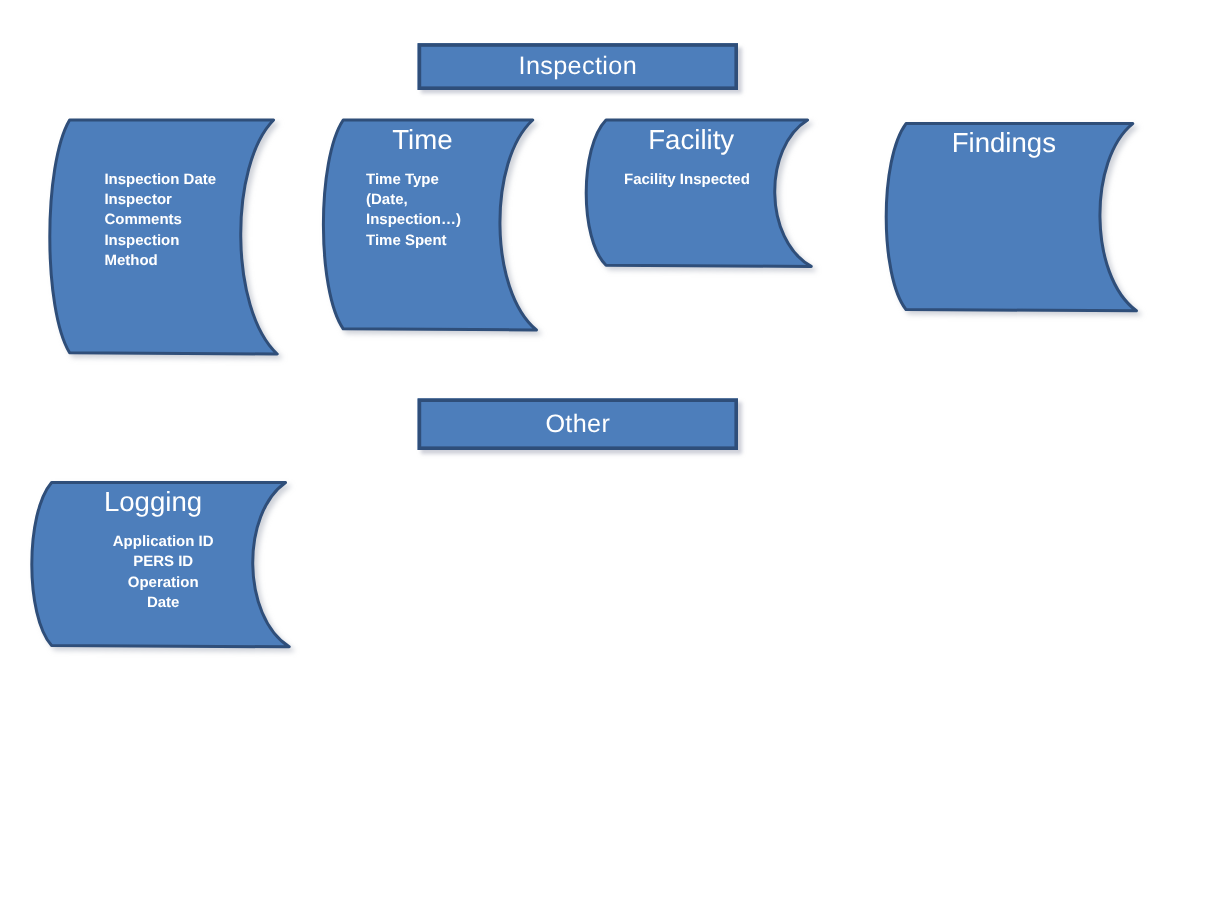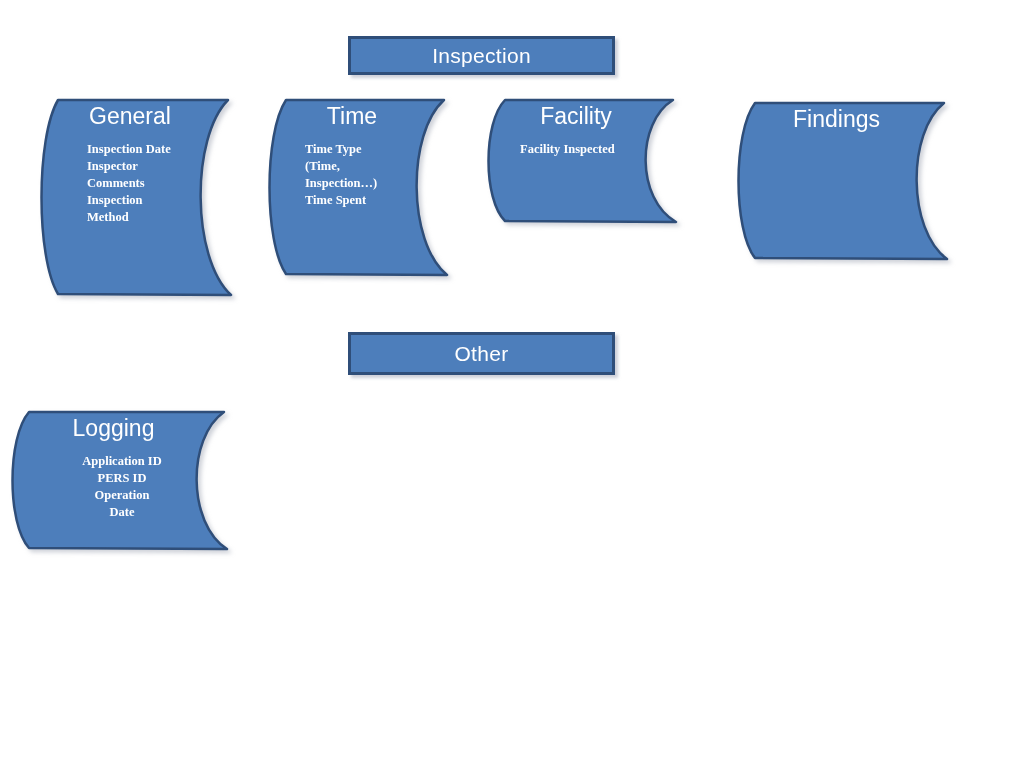"General" div.shape-title { html: <div>General</div> -> none }
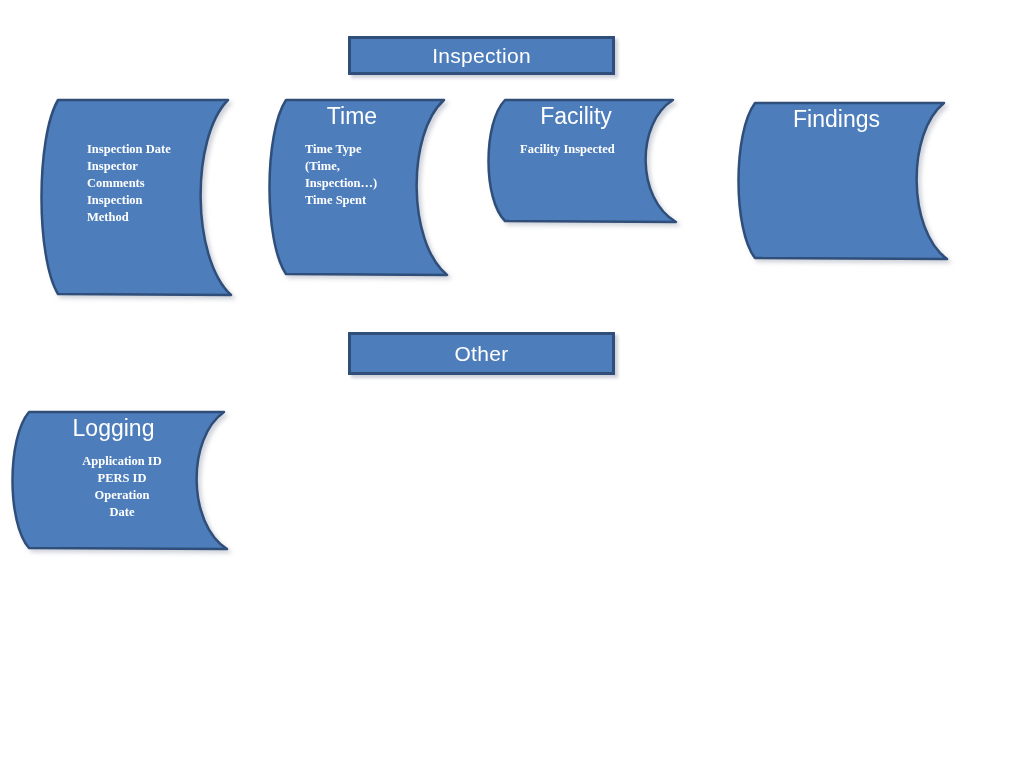"Inspection Date" .shape-line { font-family: Liberation Serif, serif -> none }
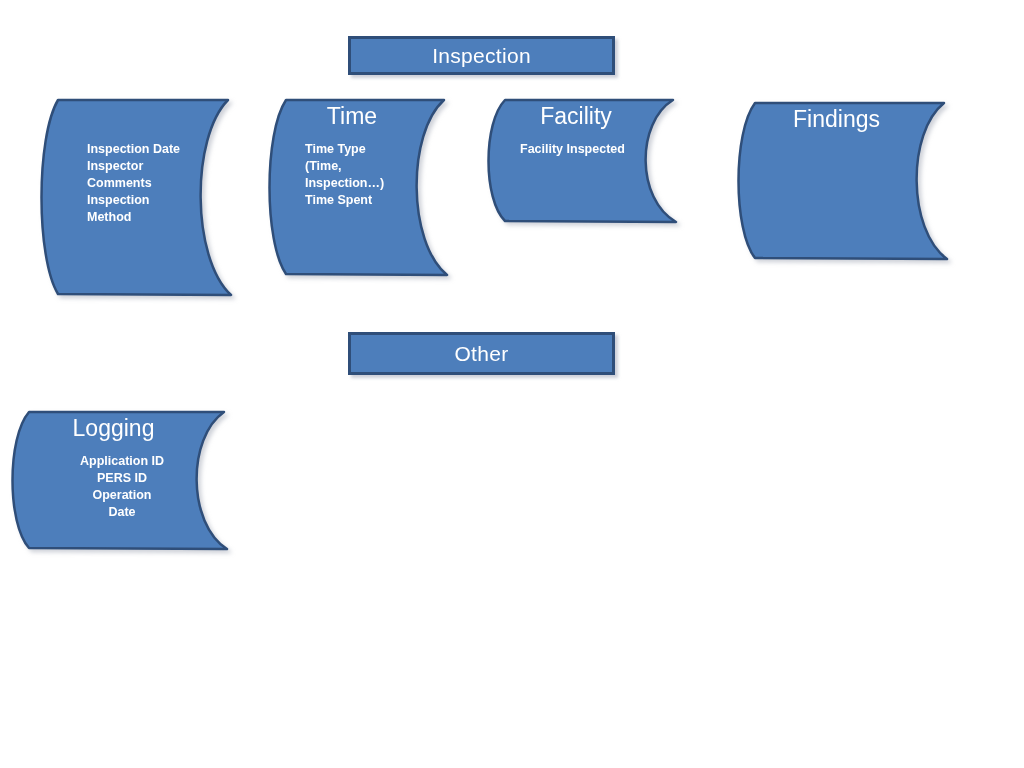"(Time," div.shape-line { text: Time -> Date }
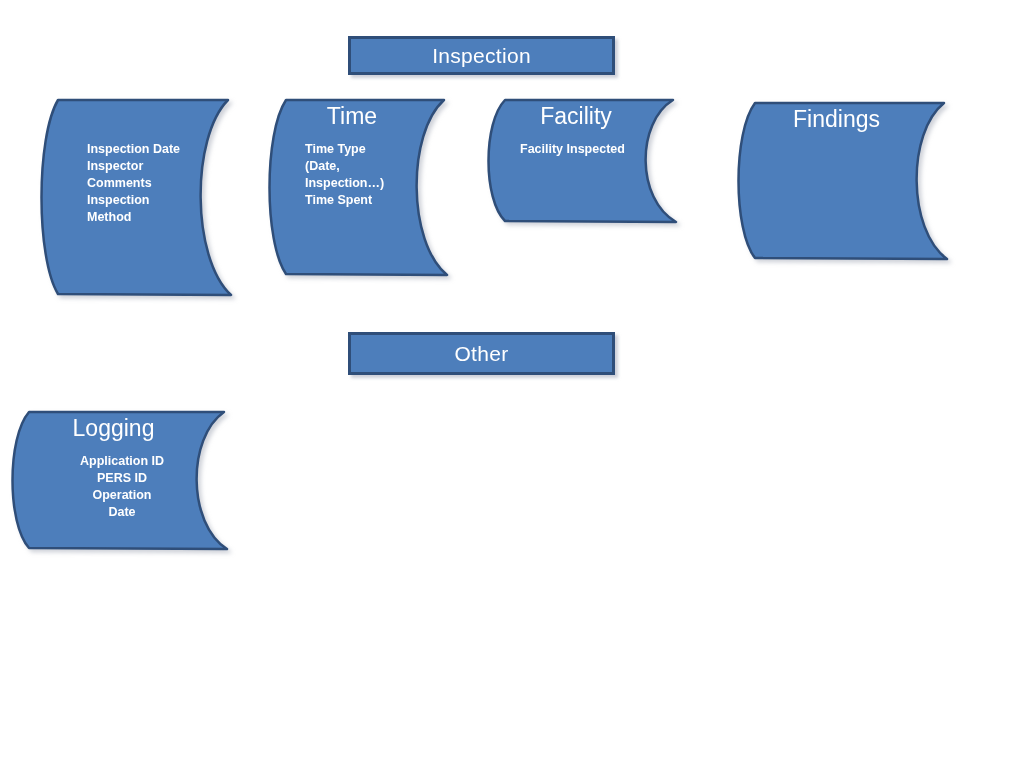"Logging" .panel-logging { left: 11px -> 25px; margin-top: 10px -> none }
